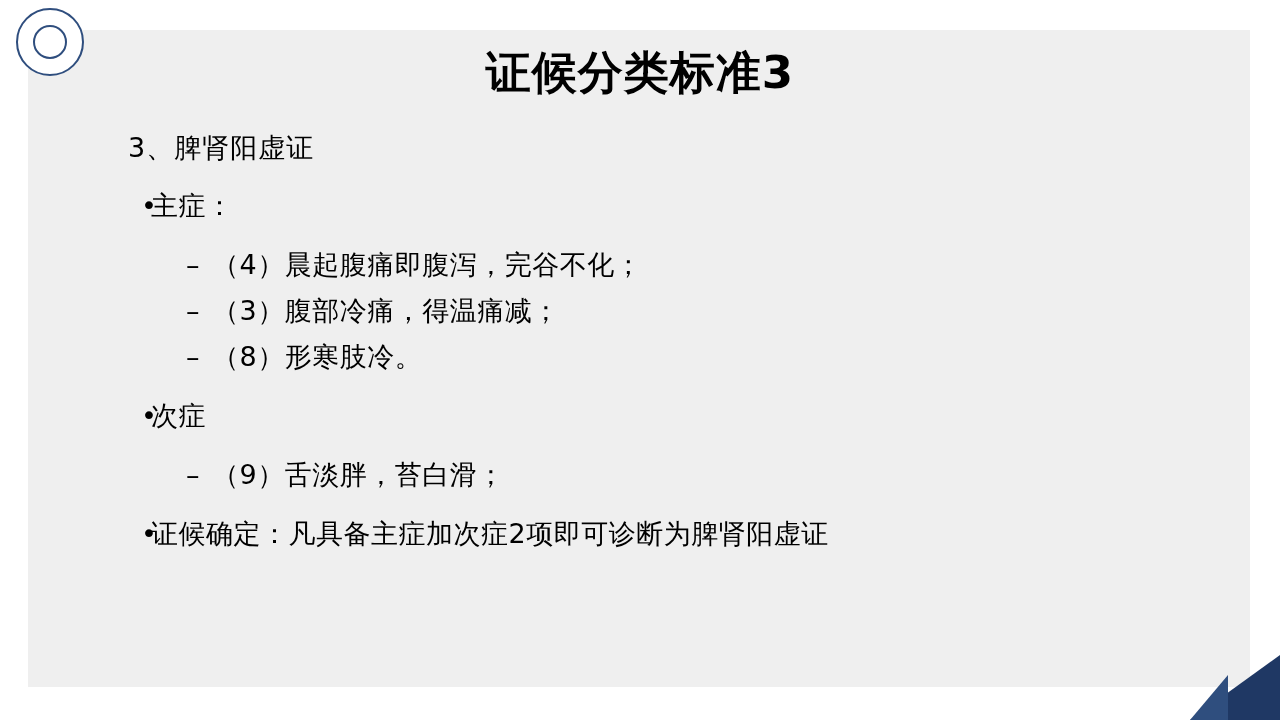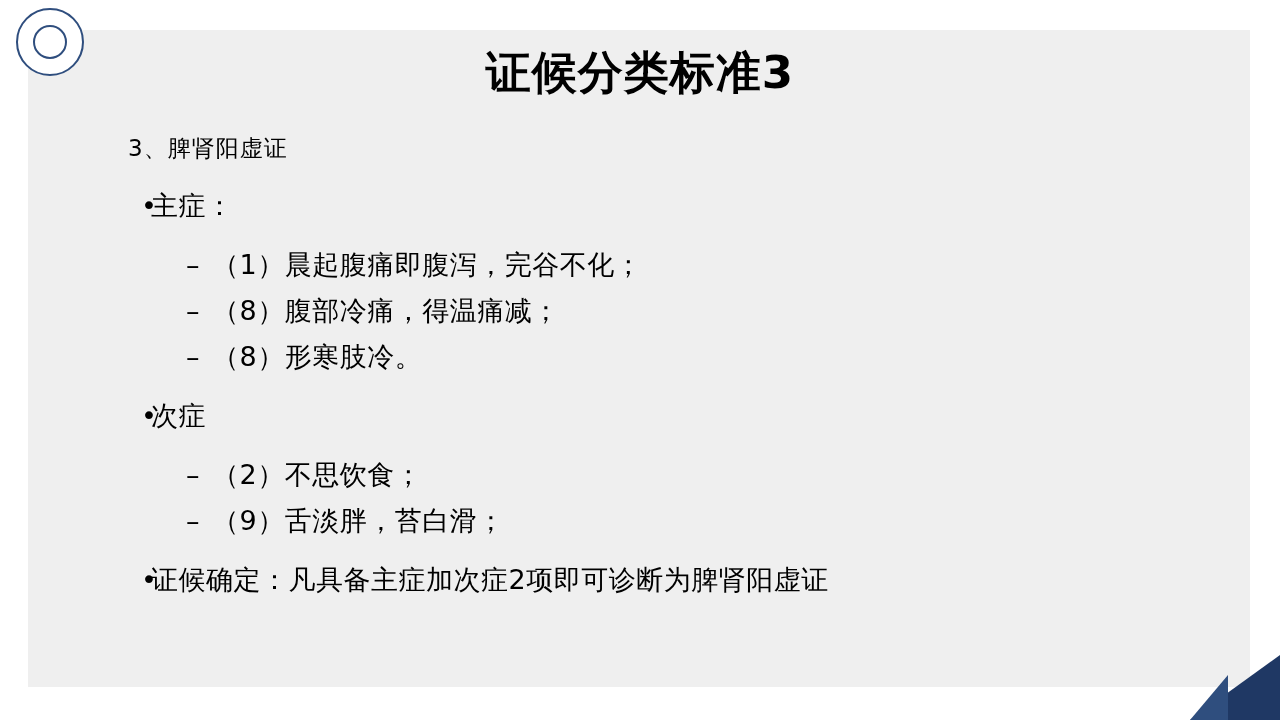"3、脾肾阳虚证" .lvl1 { font-size: 23px -> 27px }
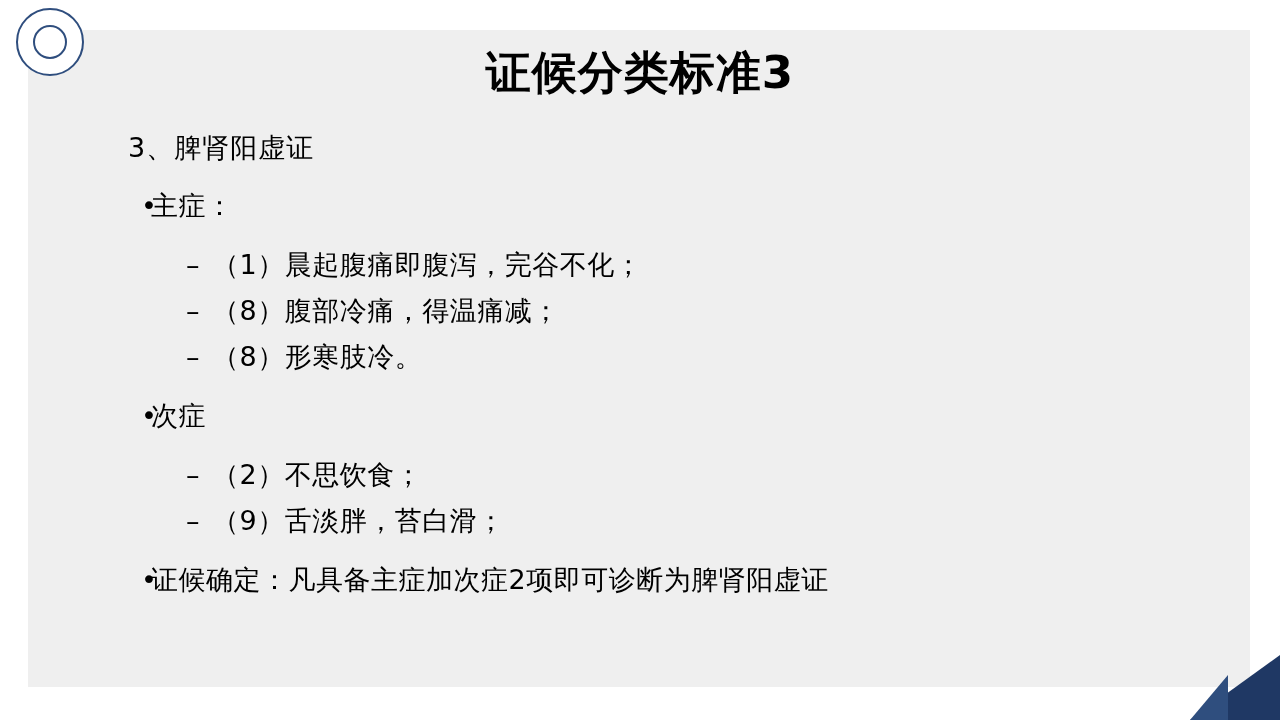"（1）晨起腹痛即腹泻，完谷不化；" span { text: 1 -> 4 }
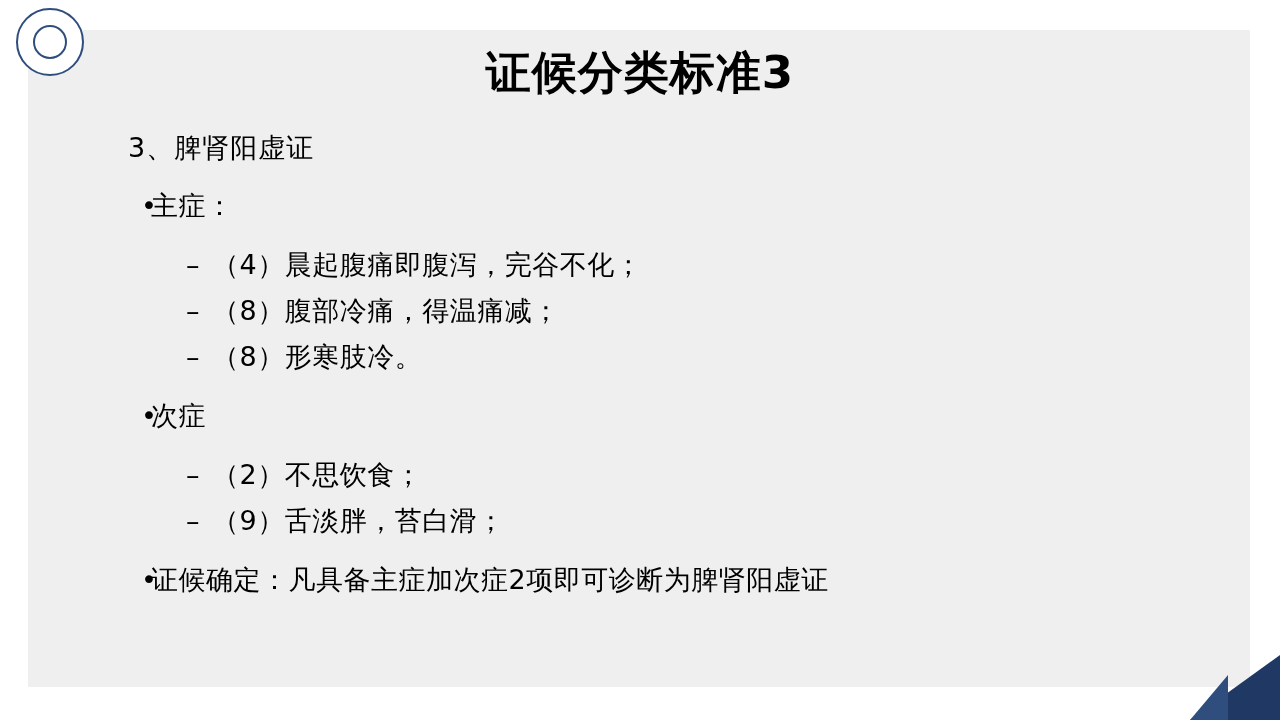"（8）腹部冷痛，得温痛减；" span { text: 8 -> 3 }
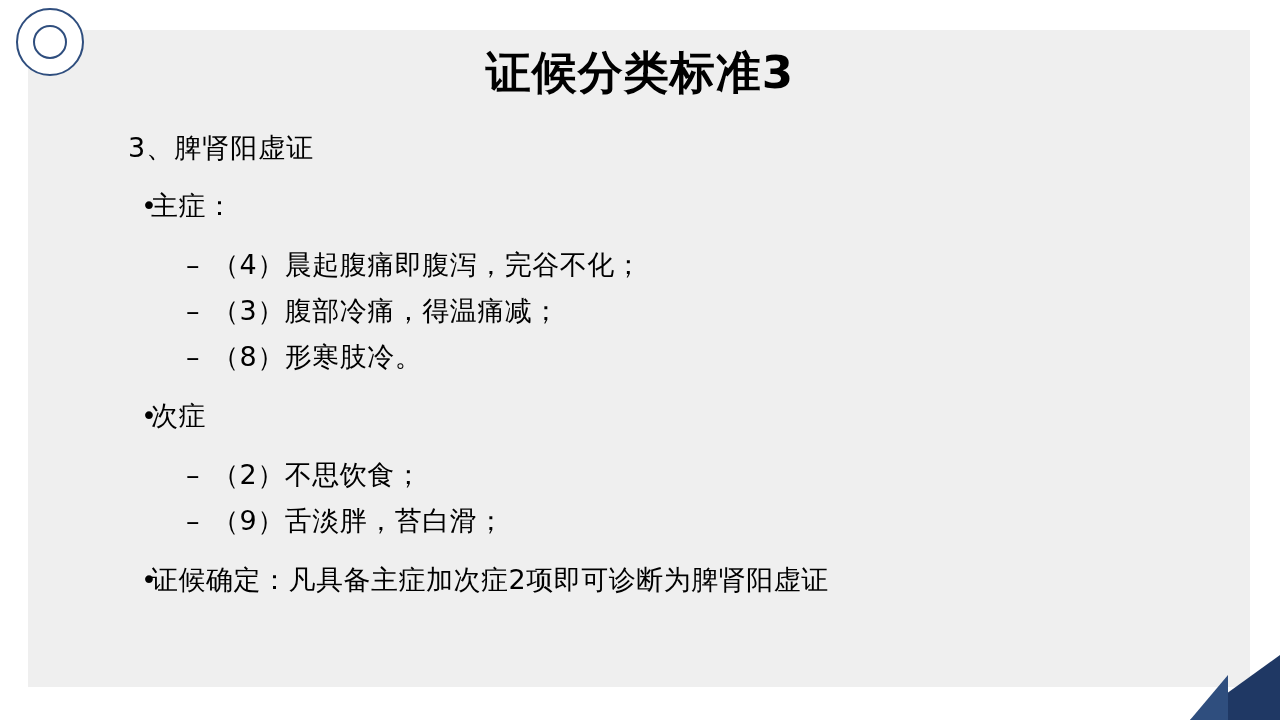"– （2）不思饮食；" p.lvl3 { html: <p><span>–</span><span>（2）不思饮食；</span></p> -> none }
